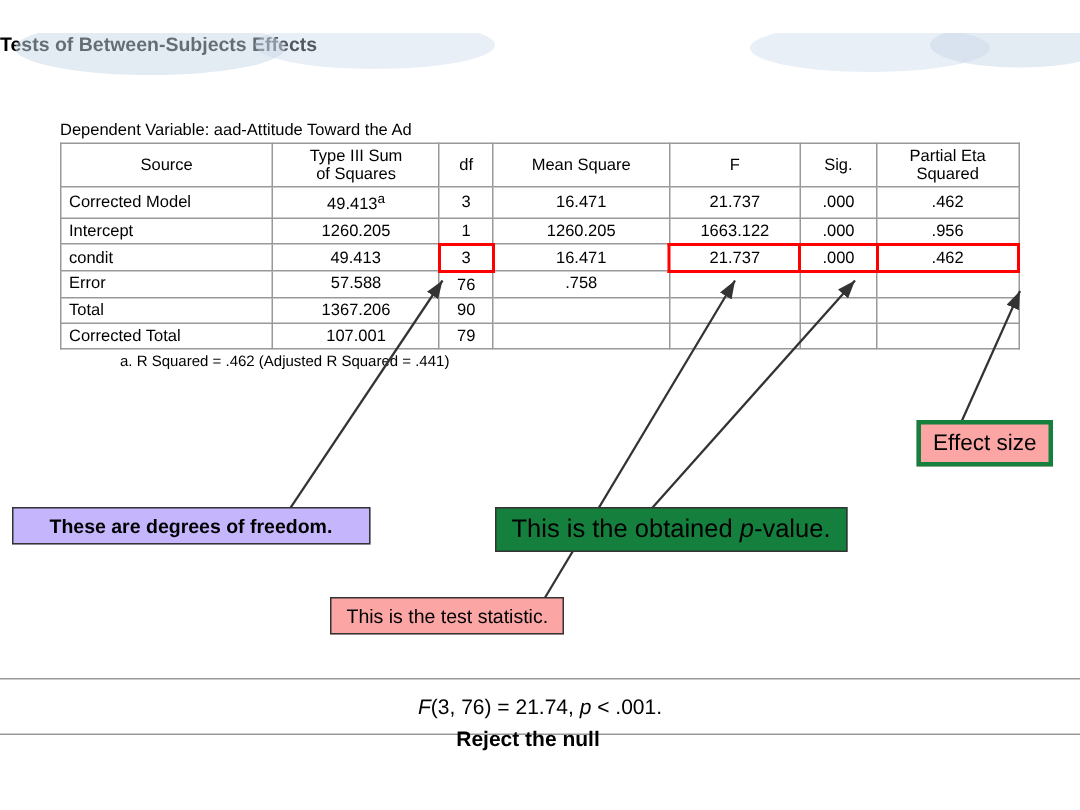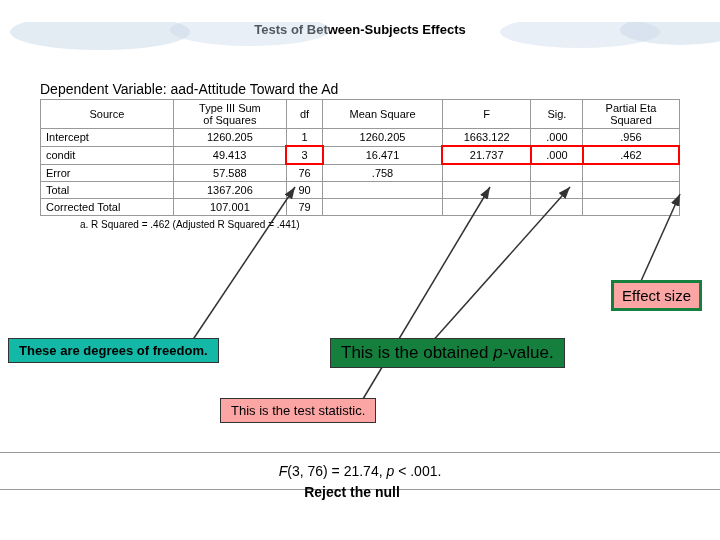"Tests of Between-Subjects Effects" .main-title { text-align: center -> left }
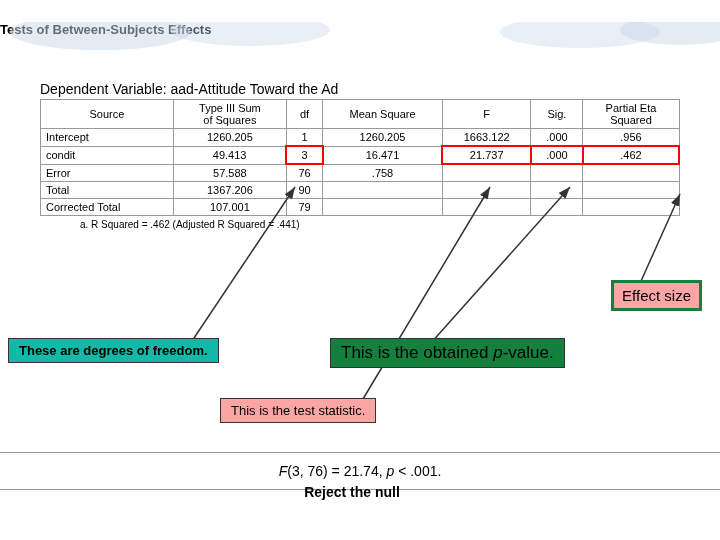"Dependent Variable: aad-Attitude Toward" .dep-var-label { font-size: 14px -> 11px }
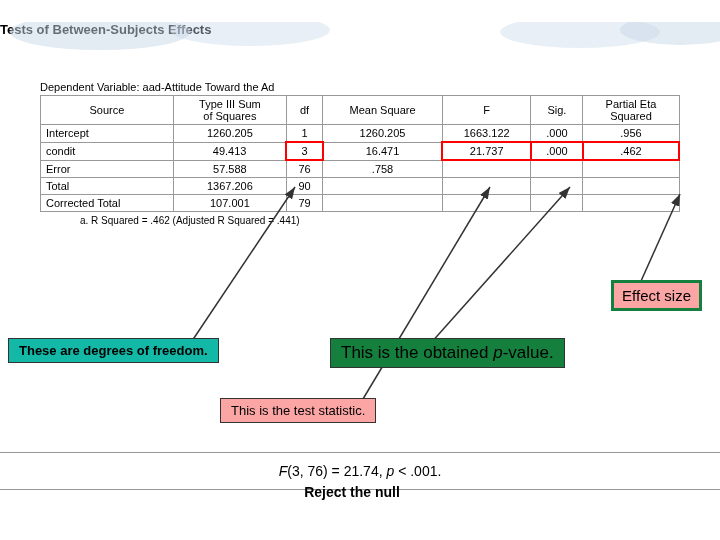"Corrected Model" tr { html: none -> <tr> <td>Corrected Model</td> <td>49.413<sup>a</sup></td> <td>3</td> <td>16.471</td> <td>21.737</td> <td>.000</td> <td>.462</td> </tr> }
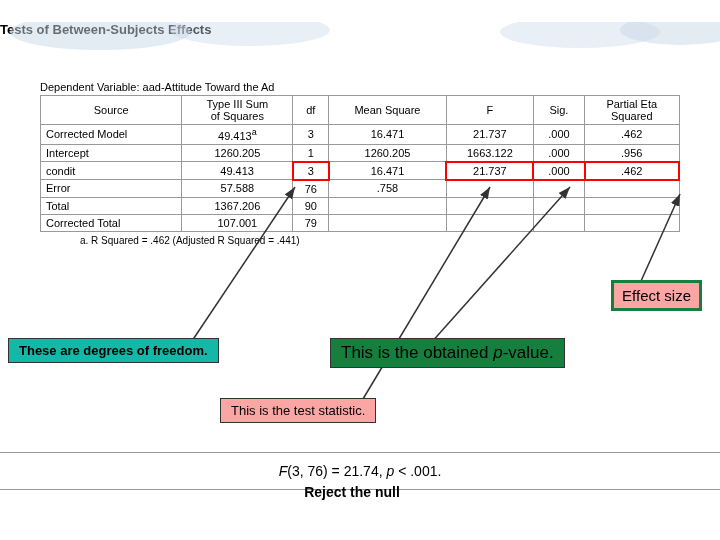"These are degrees of freedom." .degrees-freedom-box { background: #14b8a6 -> #c4b5fd; padding: 4px 10px -> 4px 24px }
